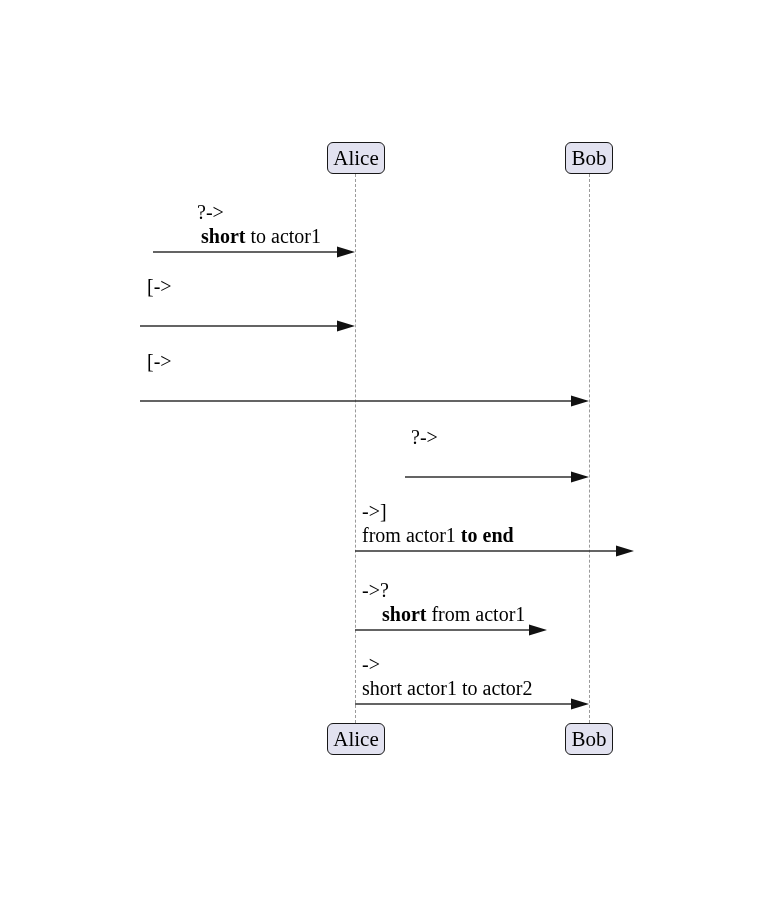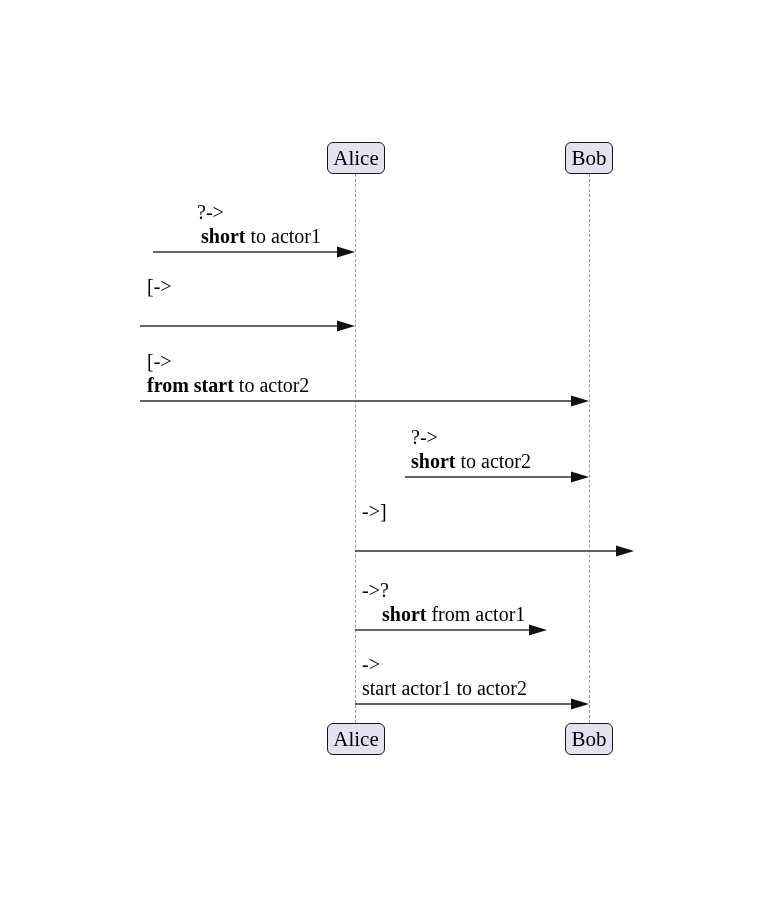"from start to actor2" div.msg-label { html: <div><b>from start</b><span> to actor2</span></div> -> none }
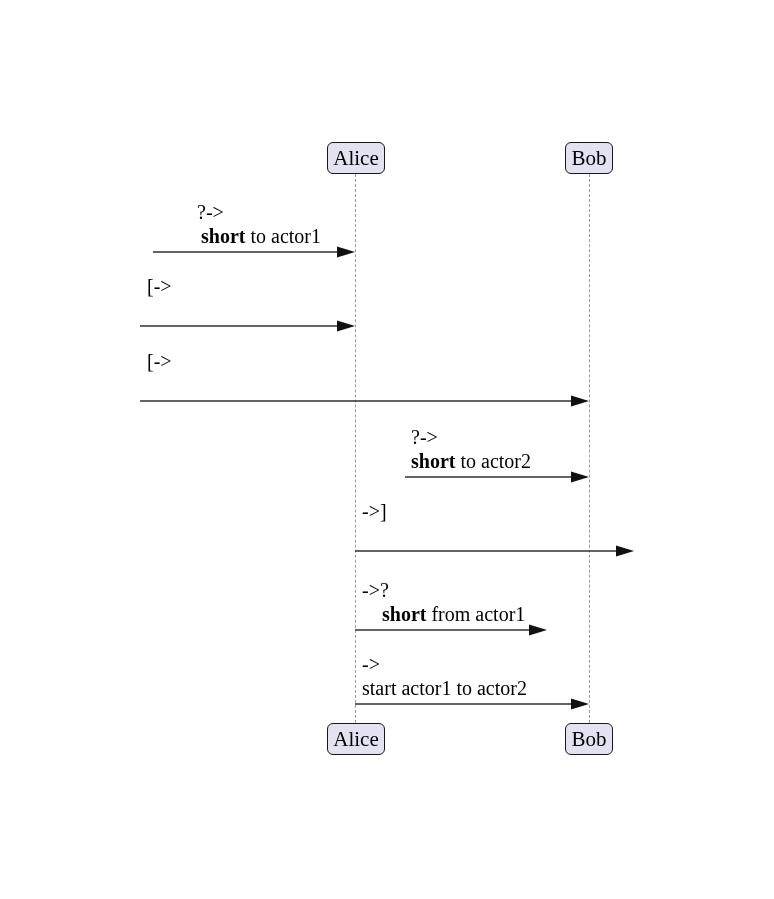"short to actor2" div.msg-label { html: <div><b>short</b><span> to actor2</span></div> -> none }
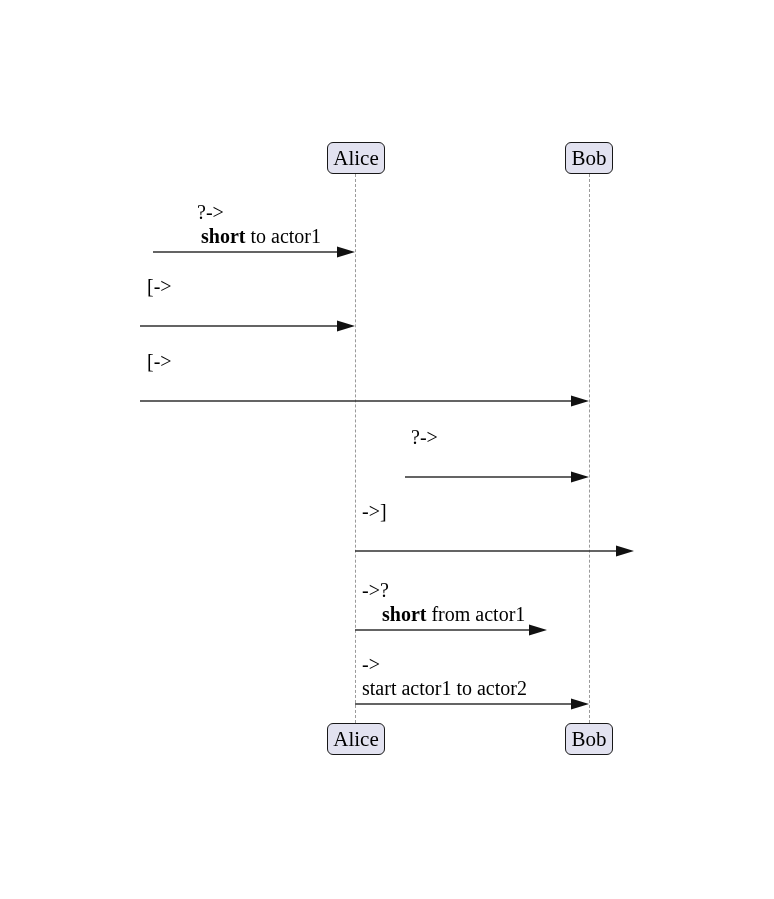"from actor1 to end" div.msg-label { html: none -> <div><span>from actor1 </span><b>to end</b></div> }
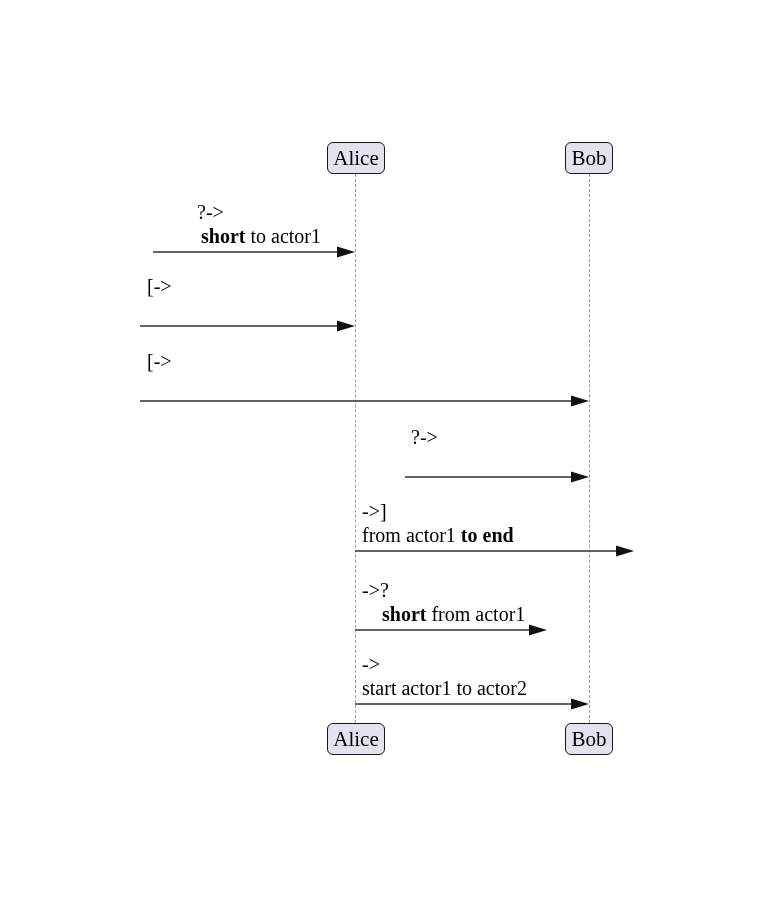"start actor1 to actor2" span { text: start -> short }
